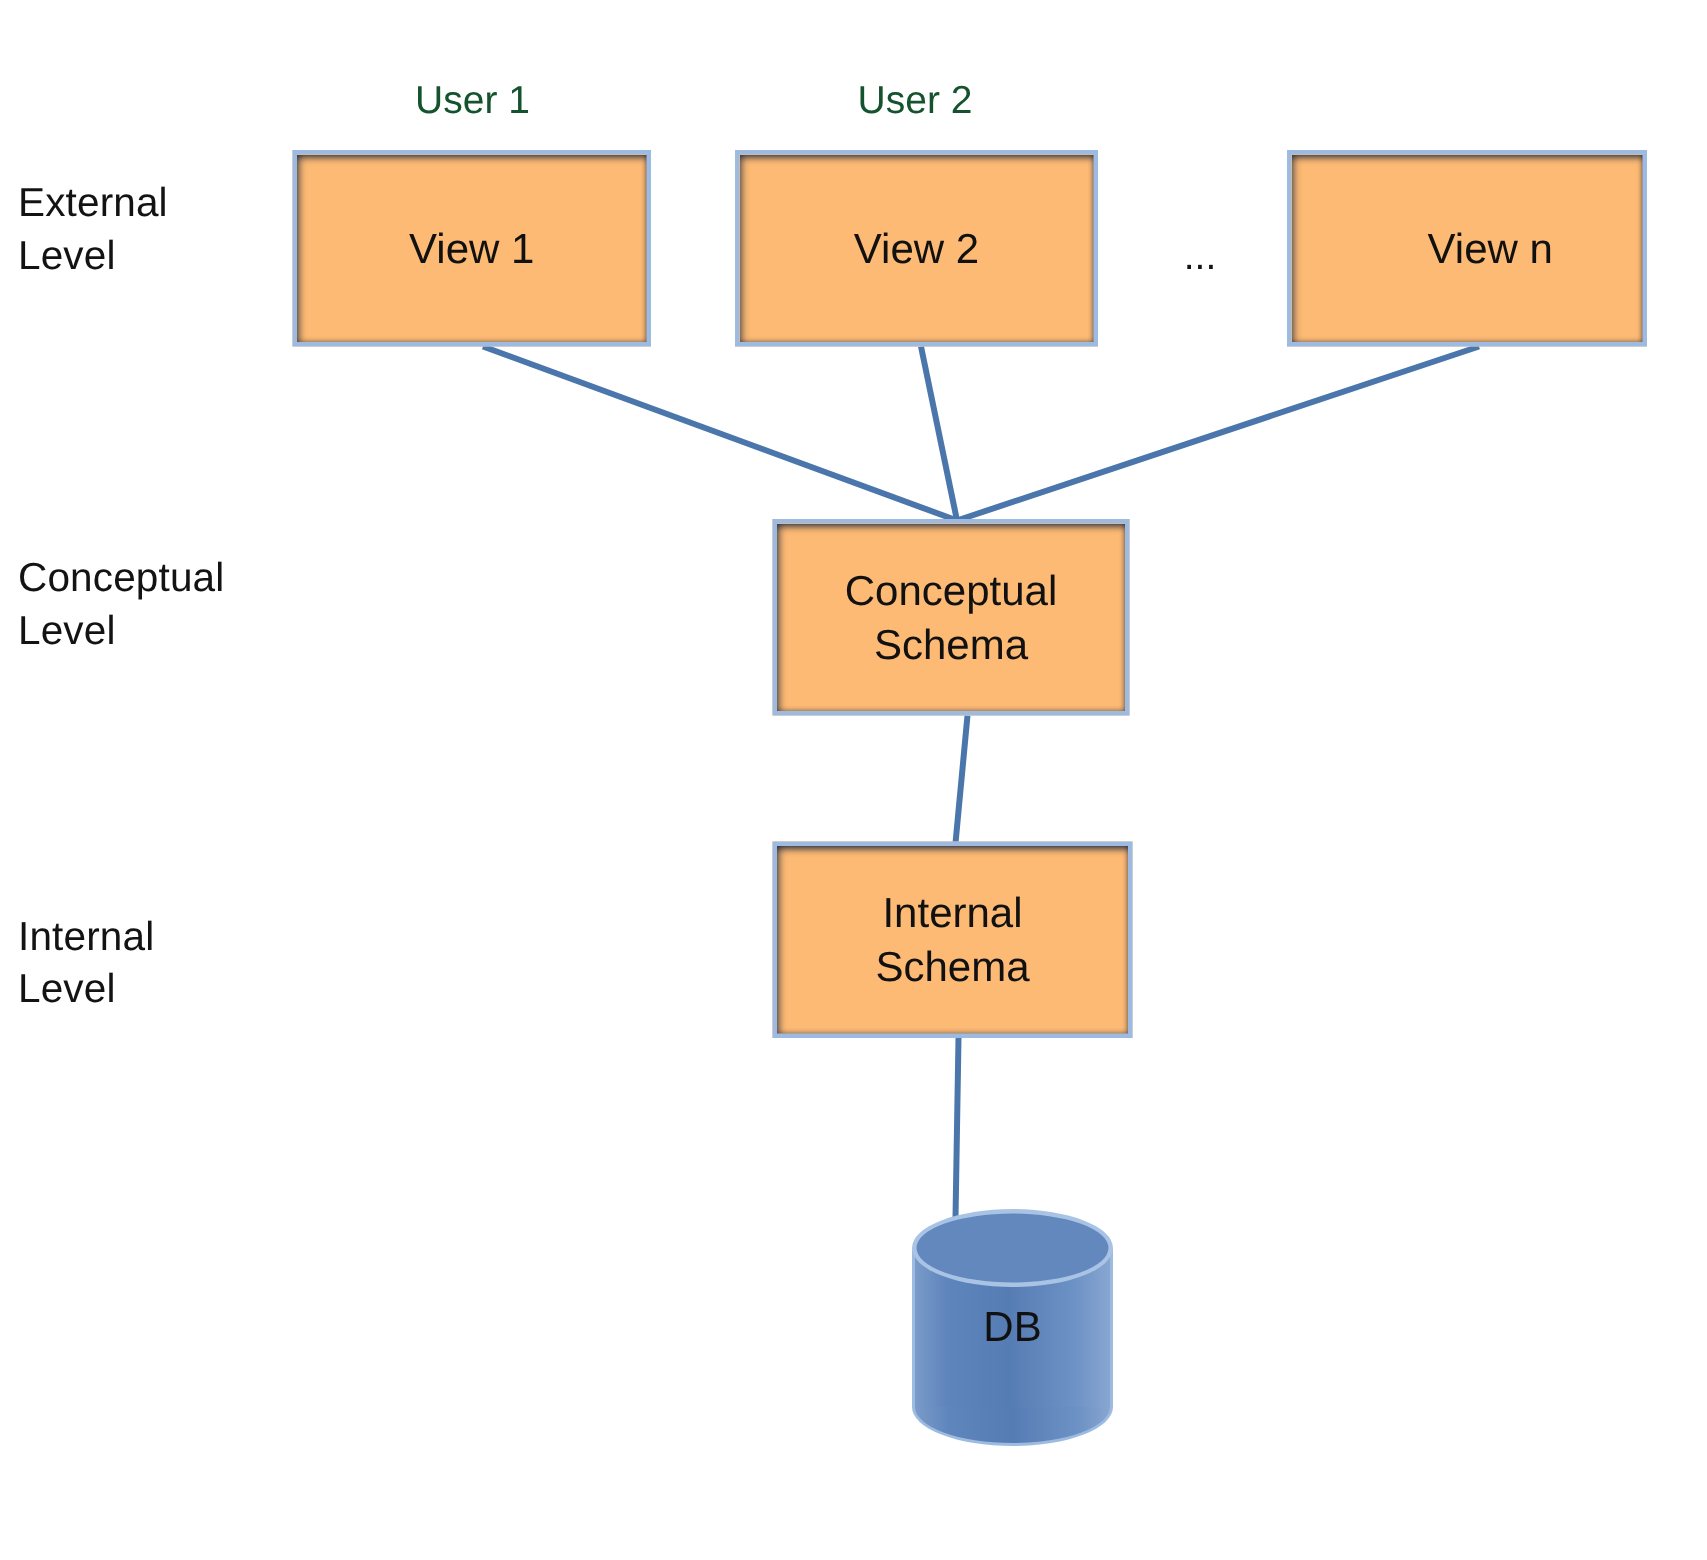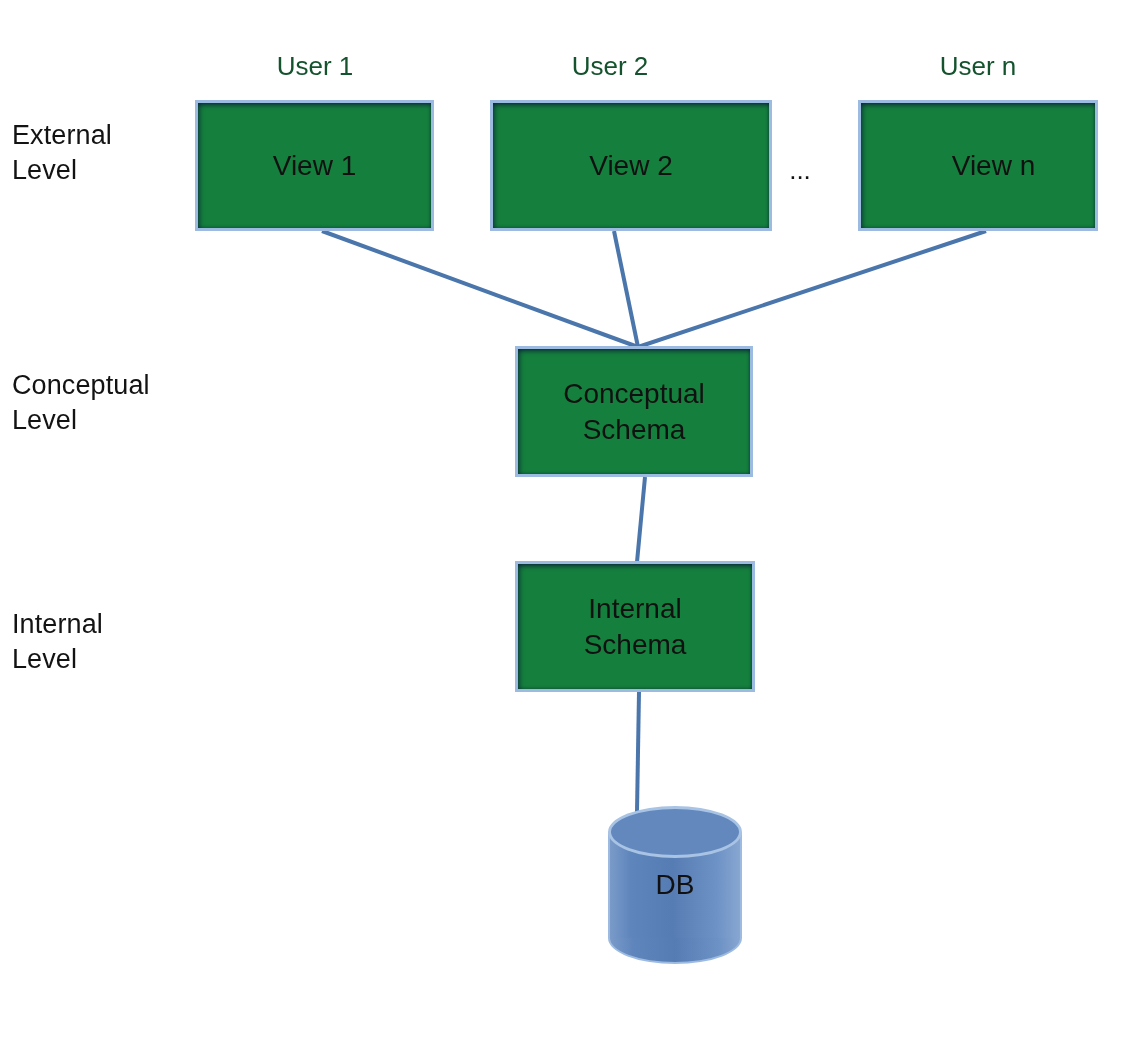"User n" div.user-caption { html: <div>User n</div> -> none }
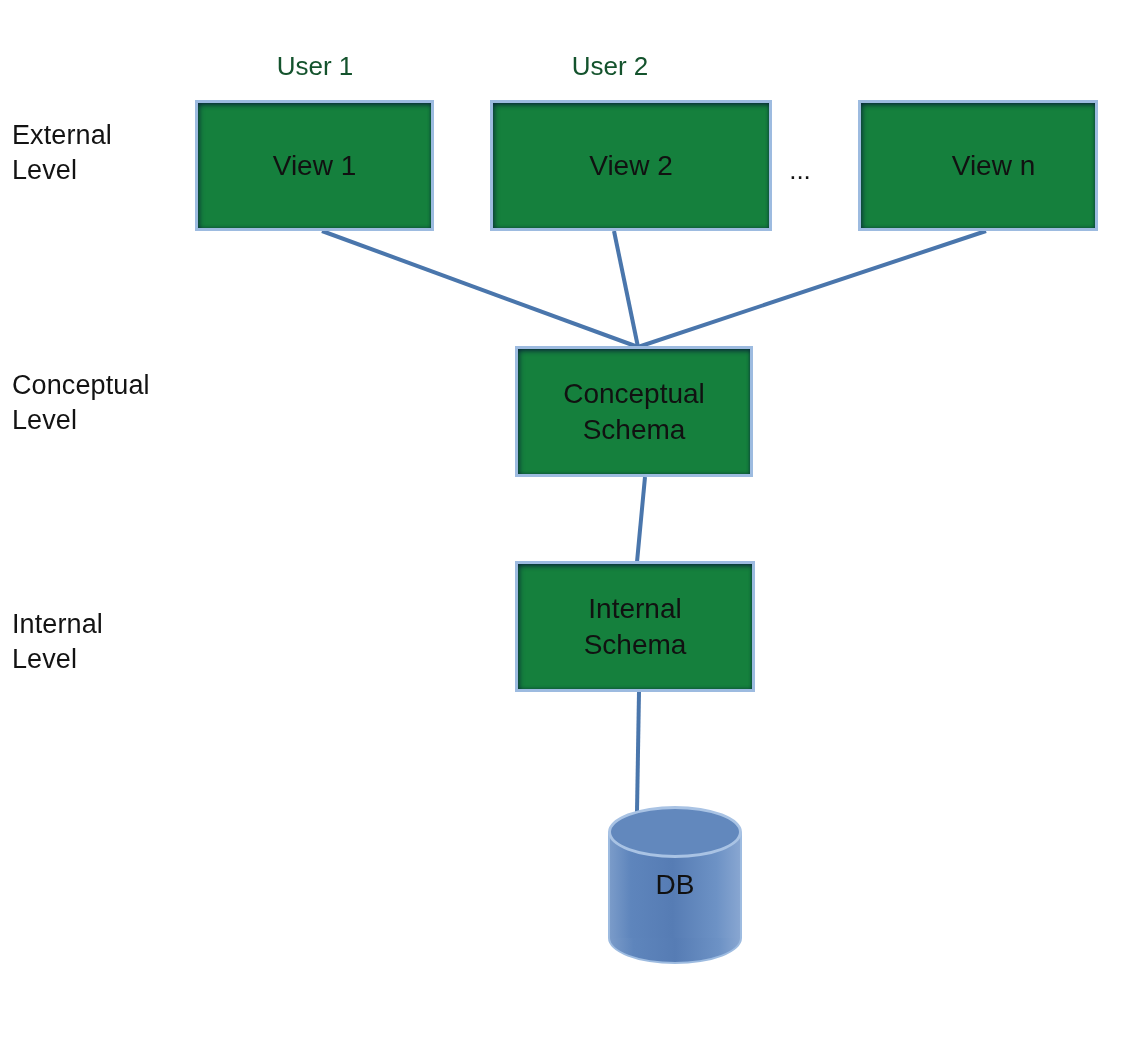"View 1" .node-box { background: #15803d -> #fdba74 }
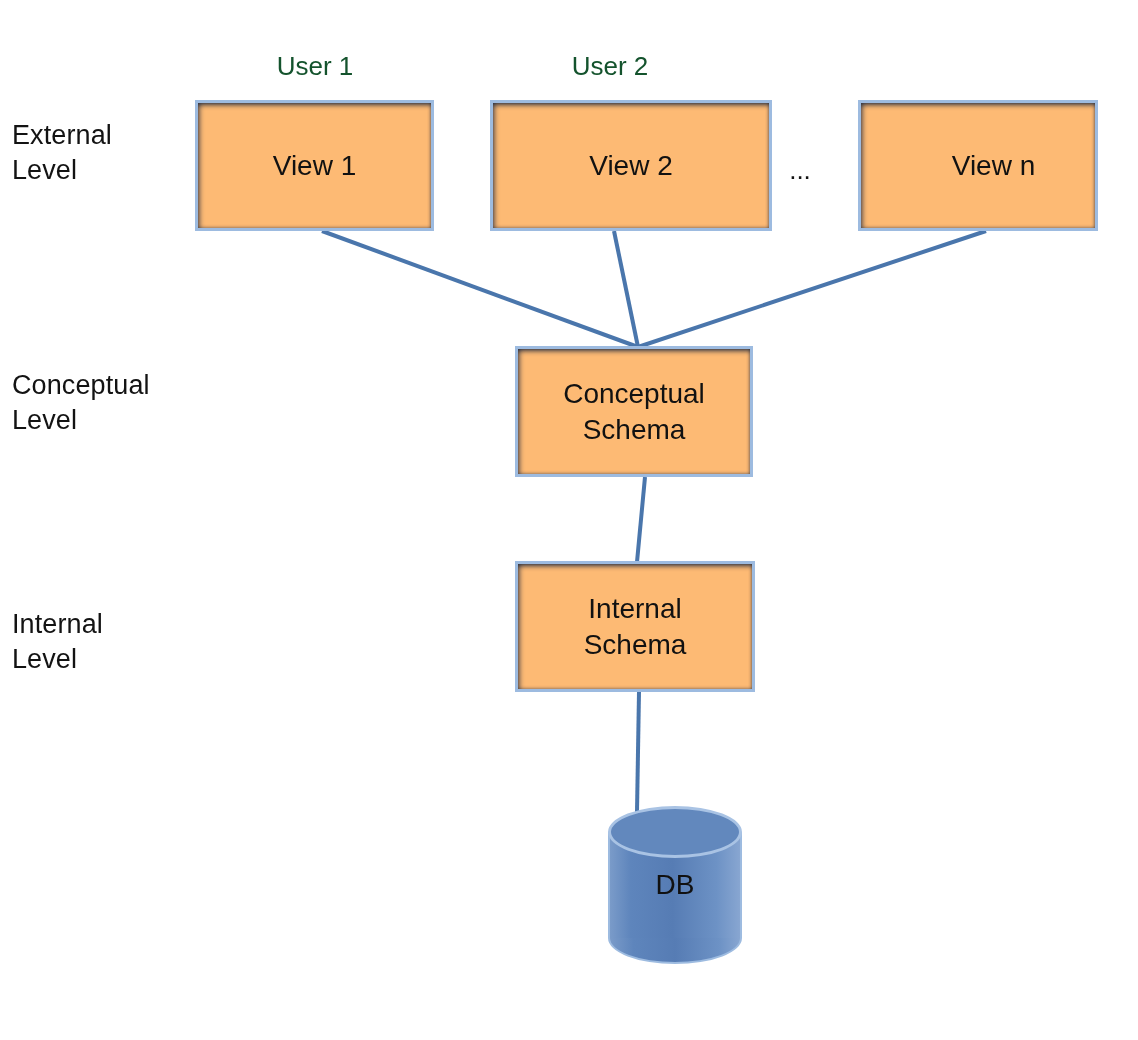"View 2" div.node-box { width: 282px -> 242px }
